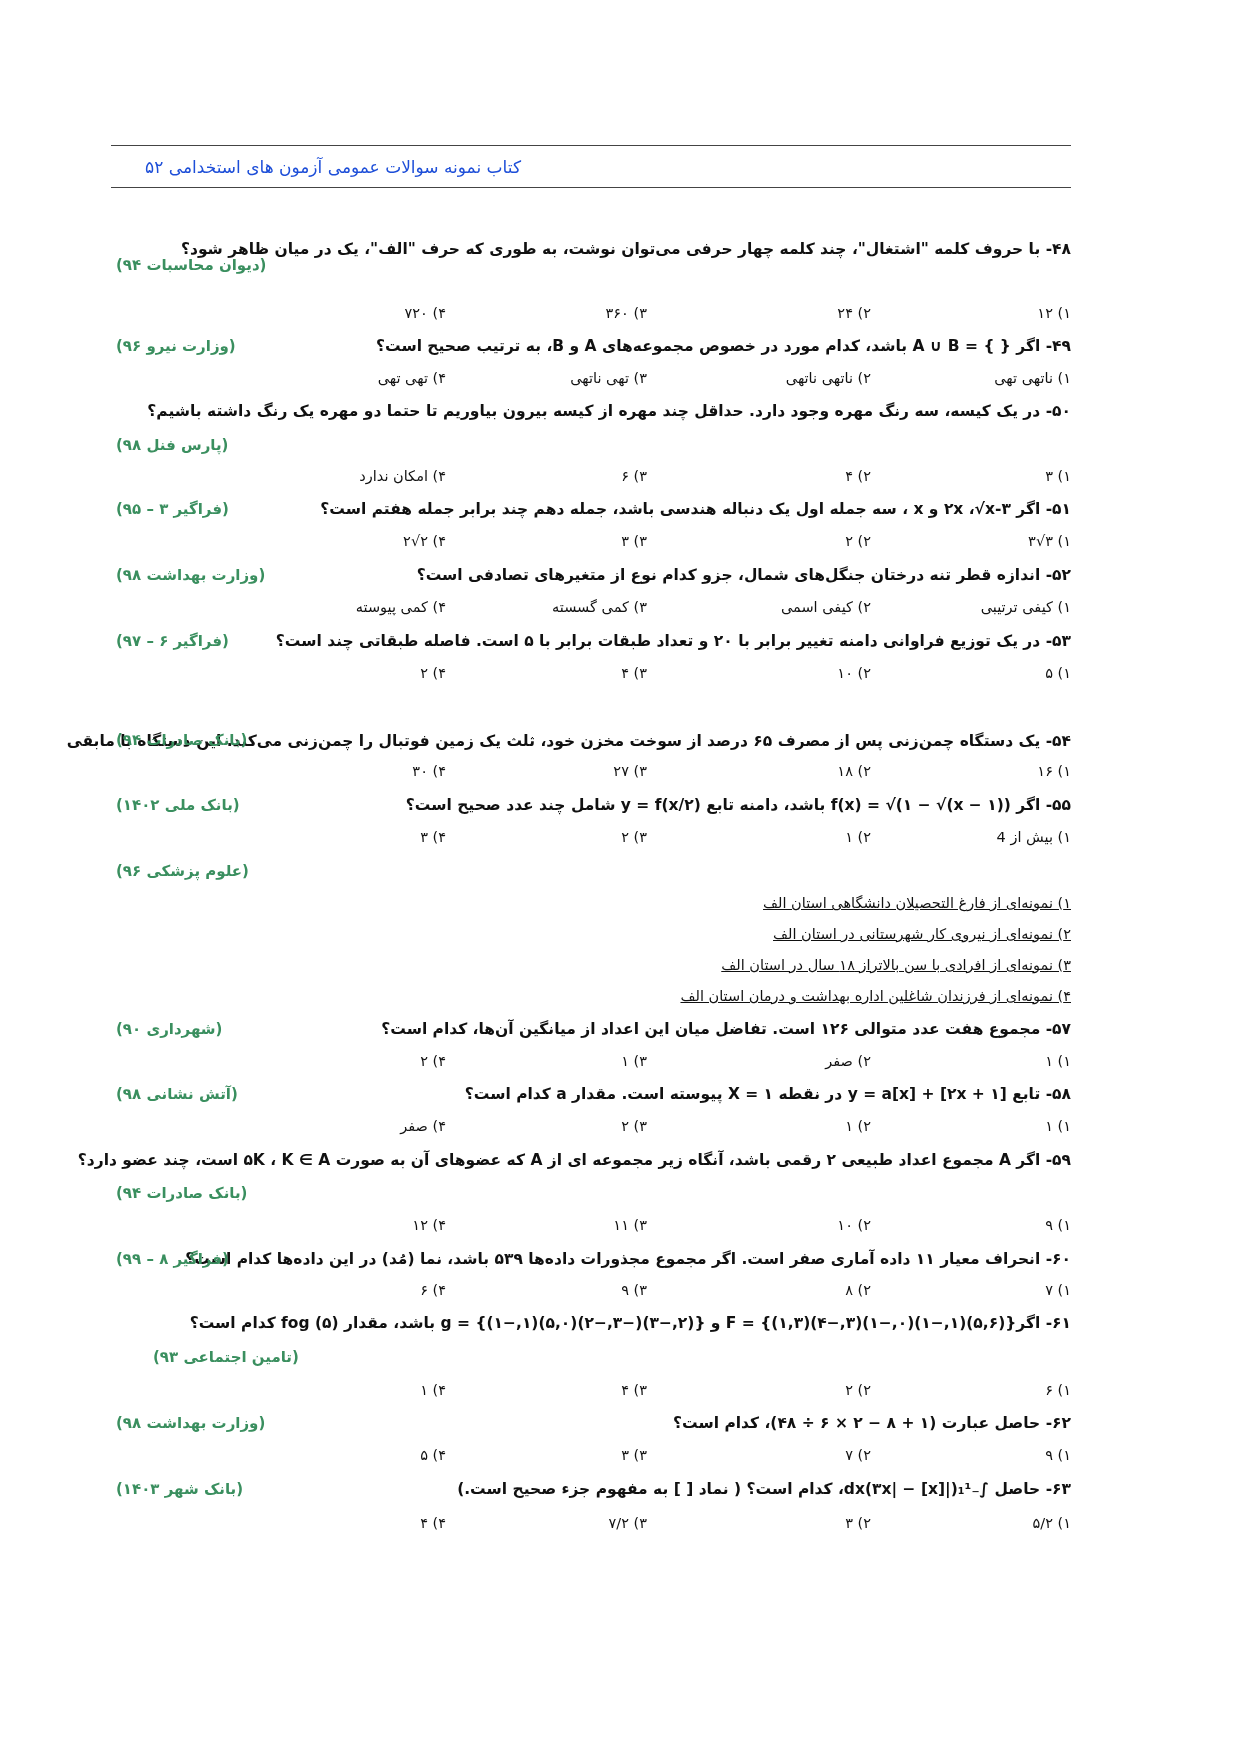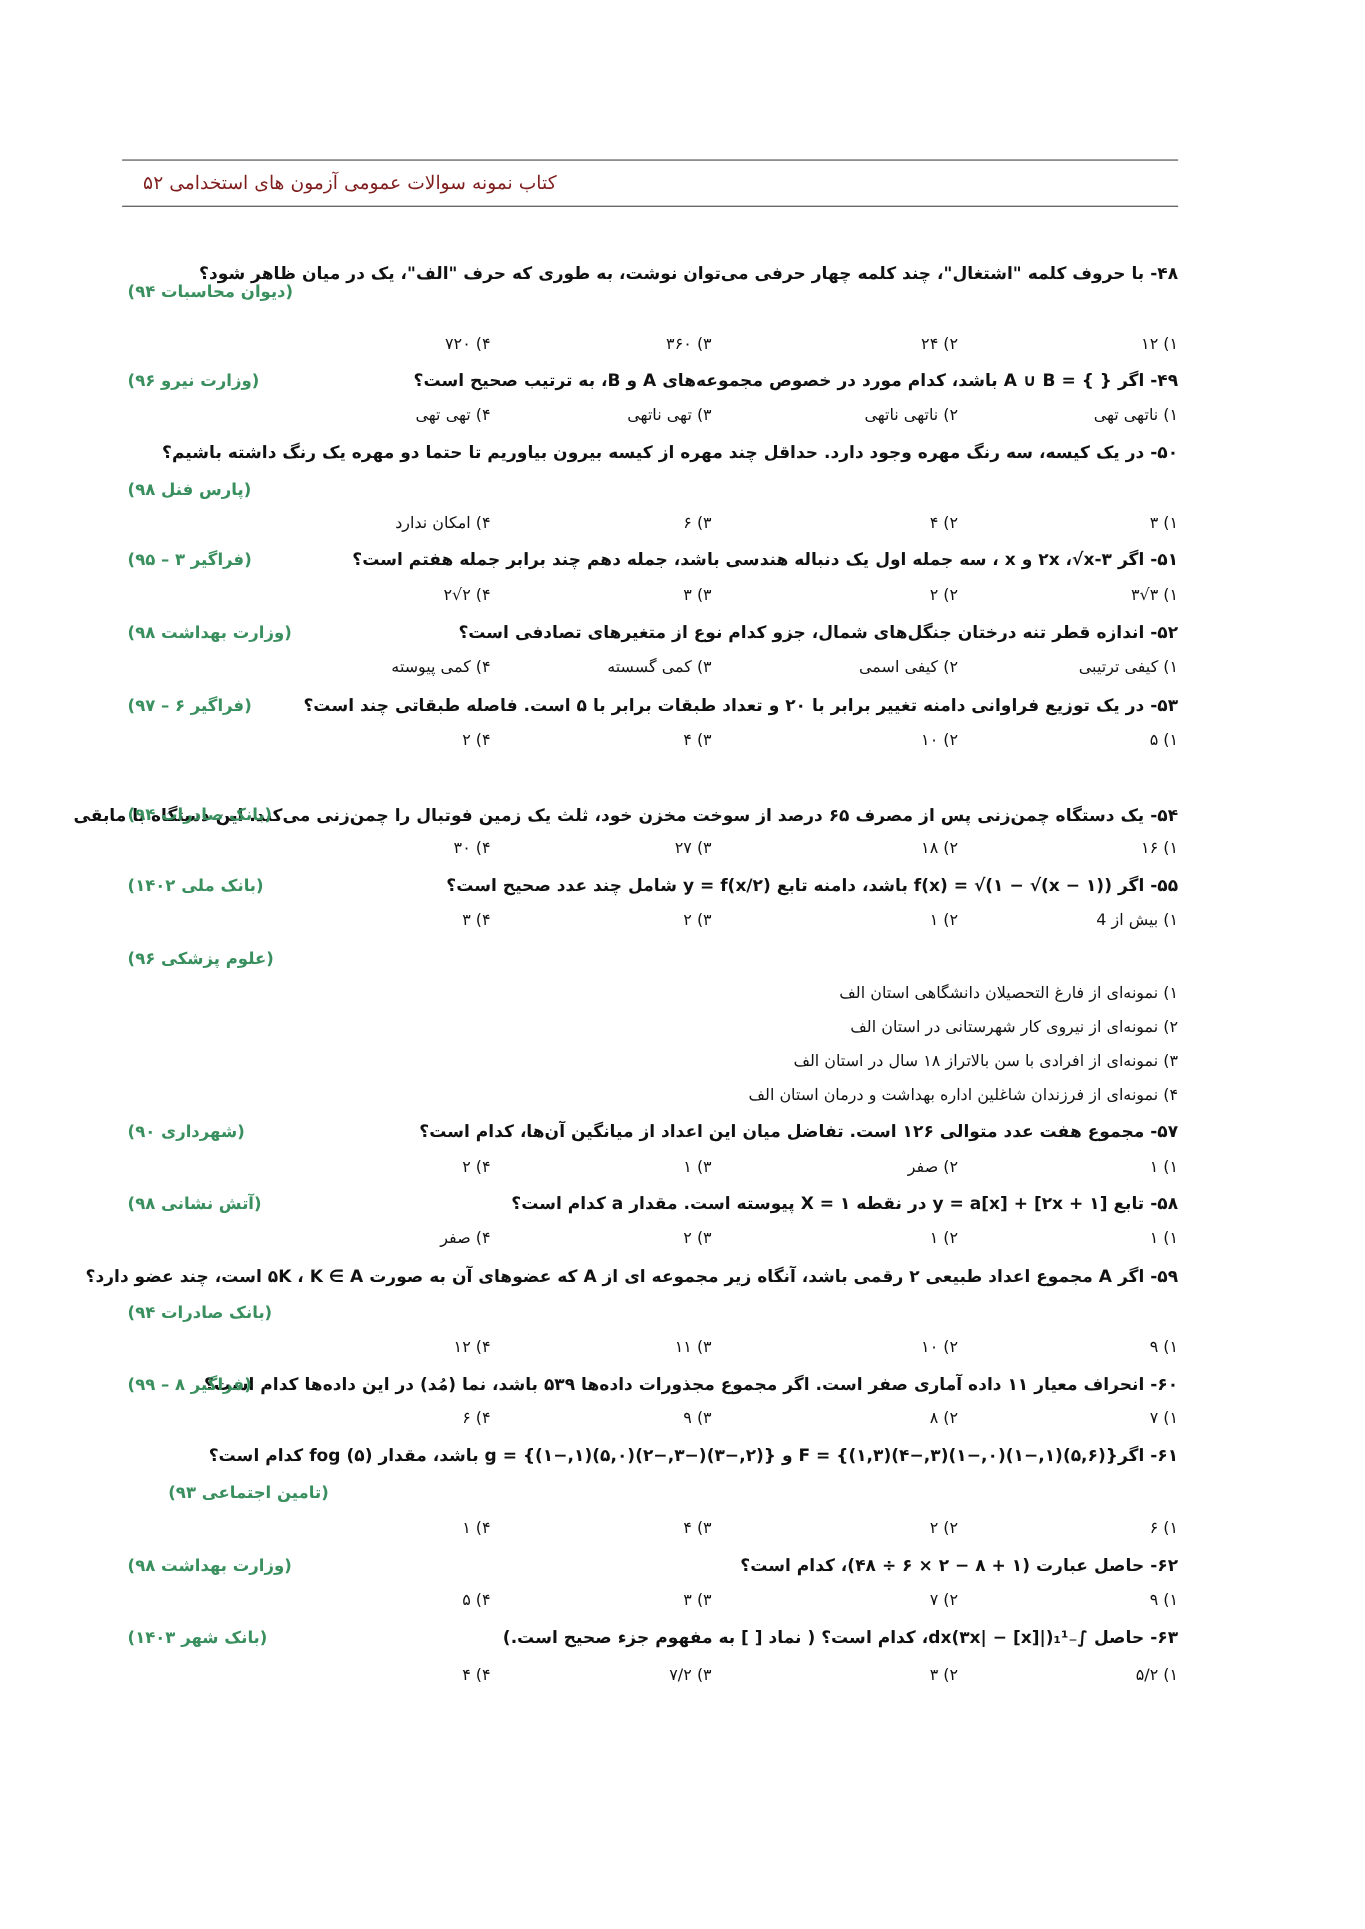"کتاب نمونه سوالات عمومی آزمون" .header-text { color: #7f1d1d -> #1d4ed8; right: 735px -> 720px }
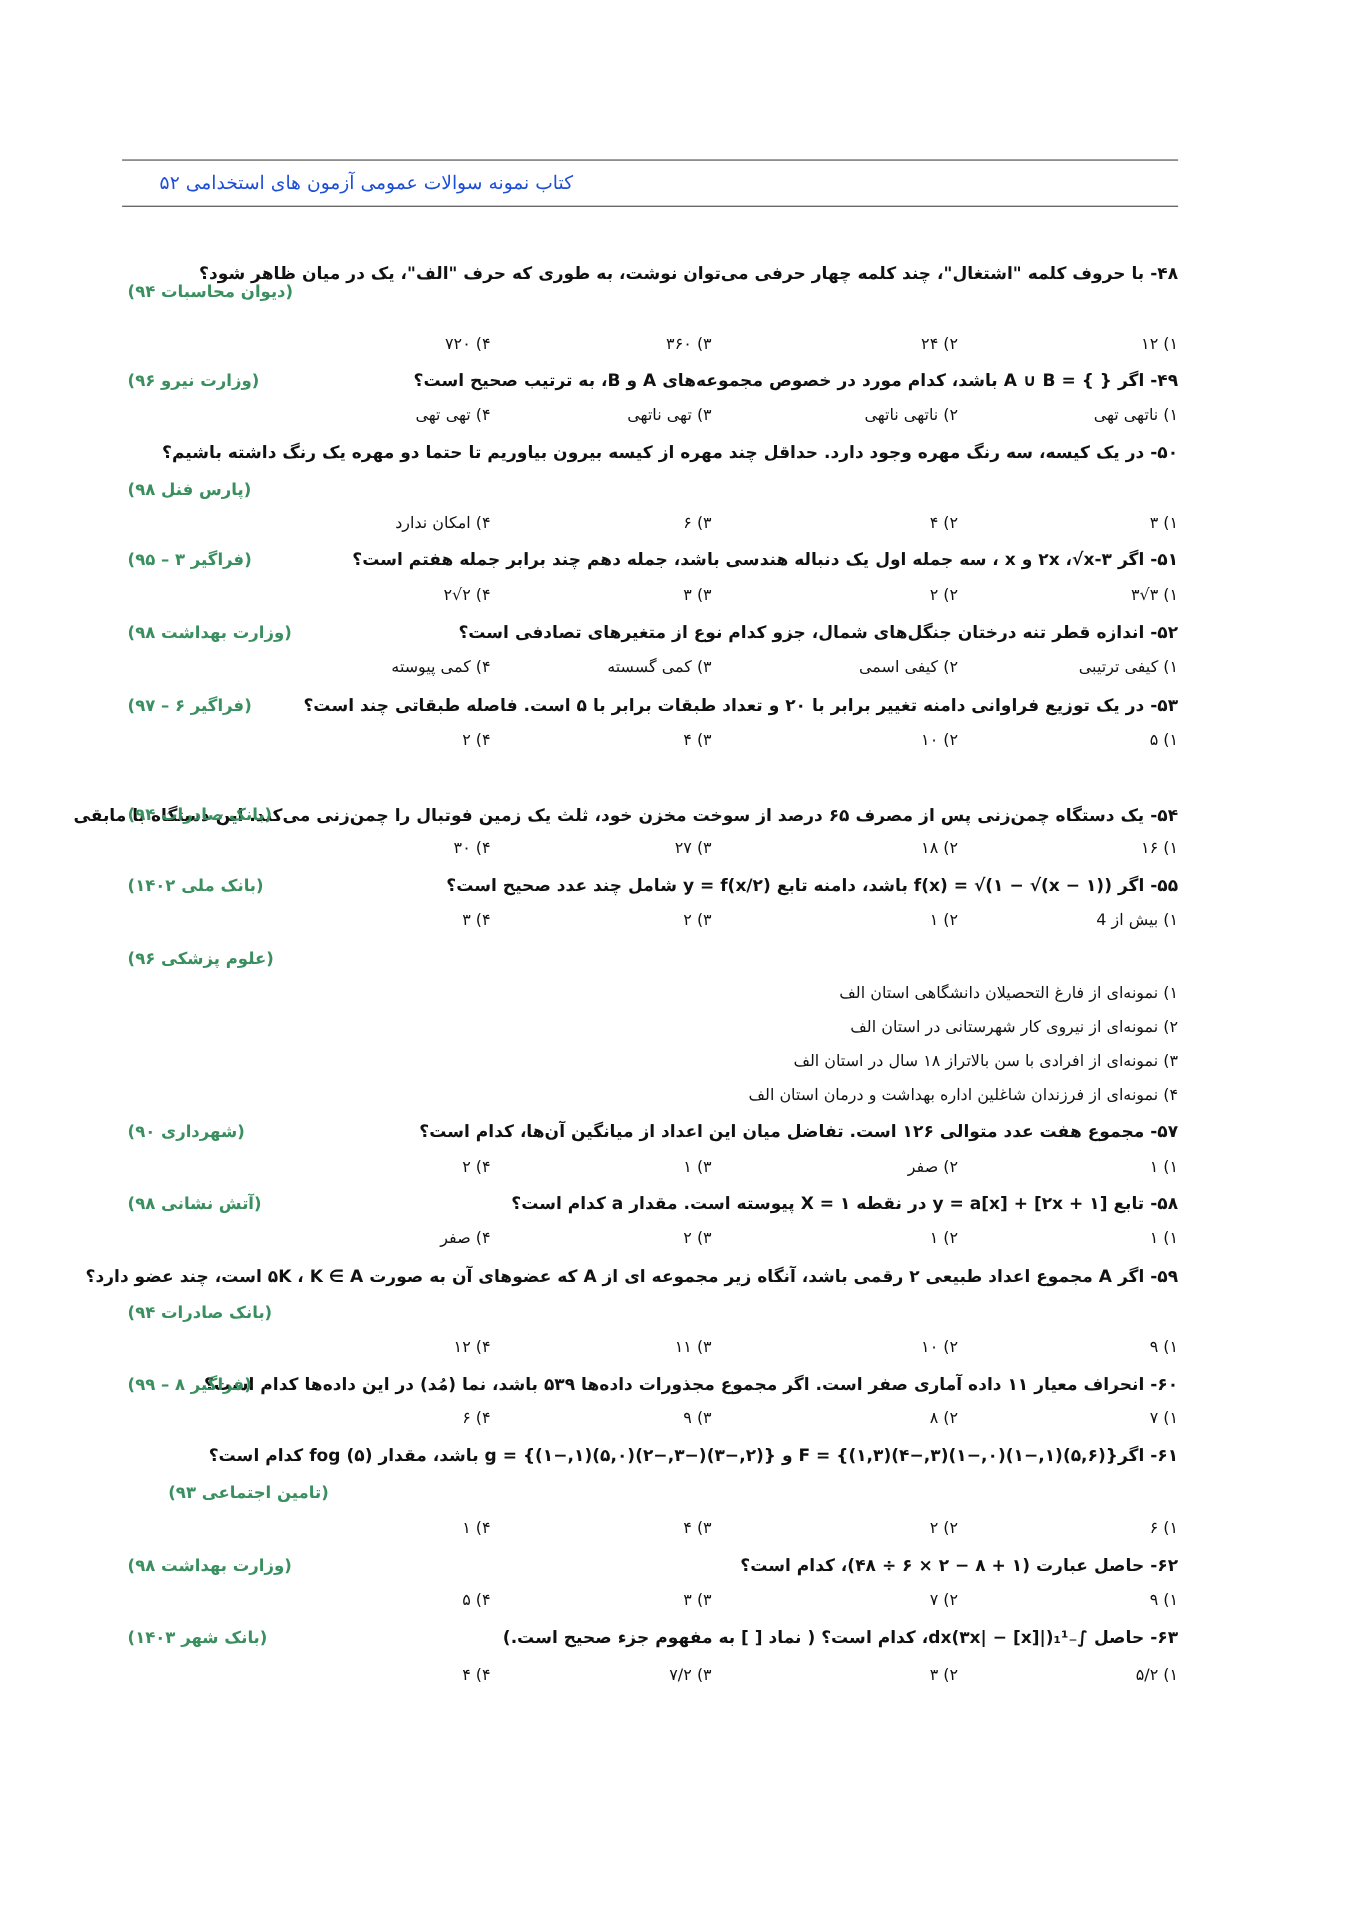"۱) نمونه‌ای از فارغ التحصیلان" .vopt { text-decoration: none -> underline }
